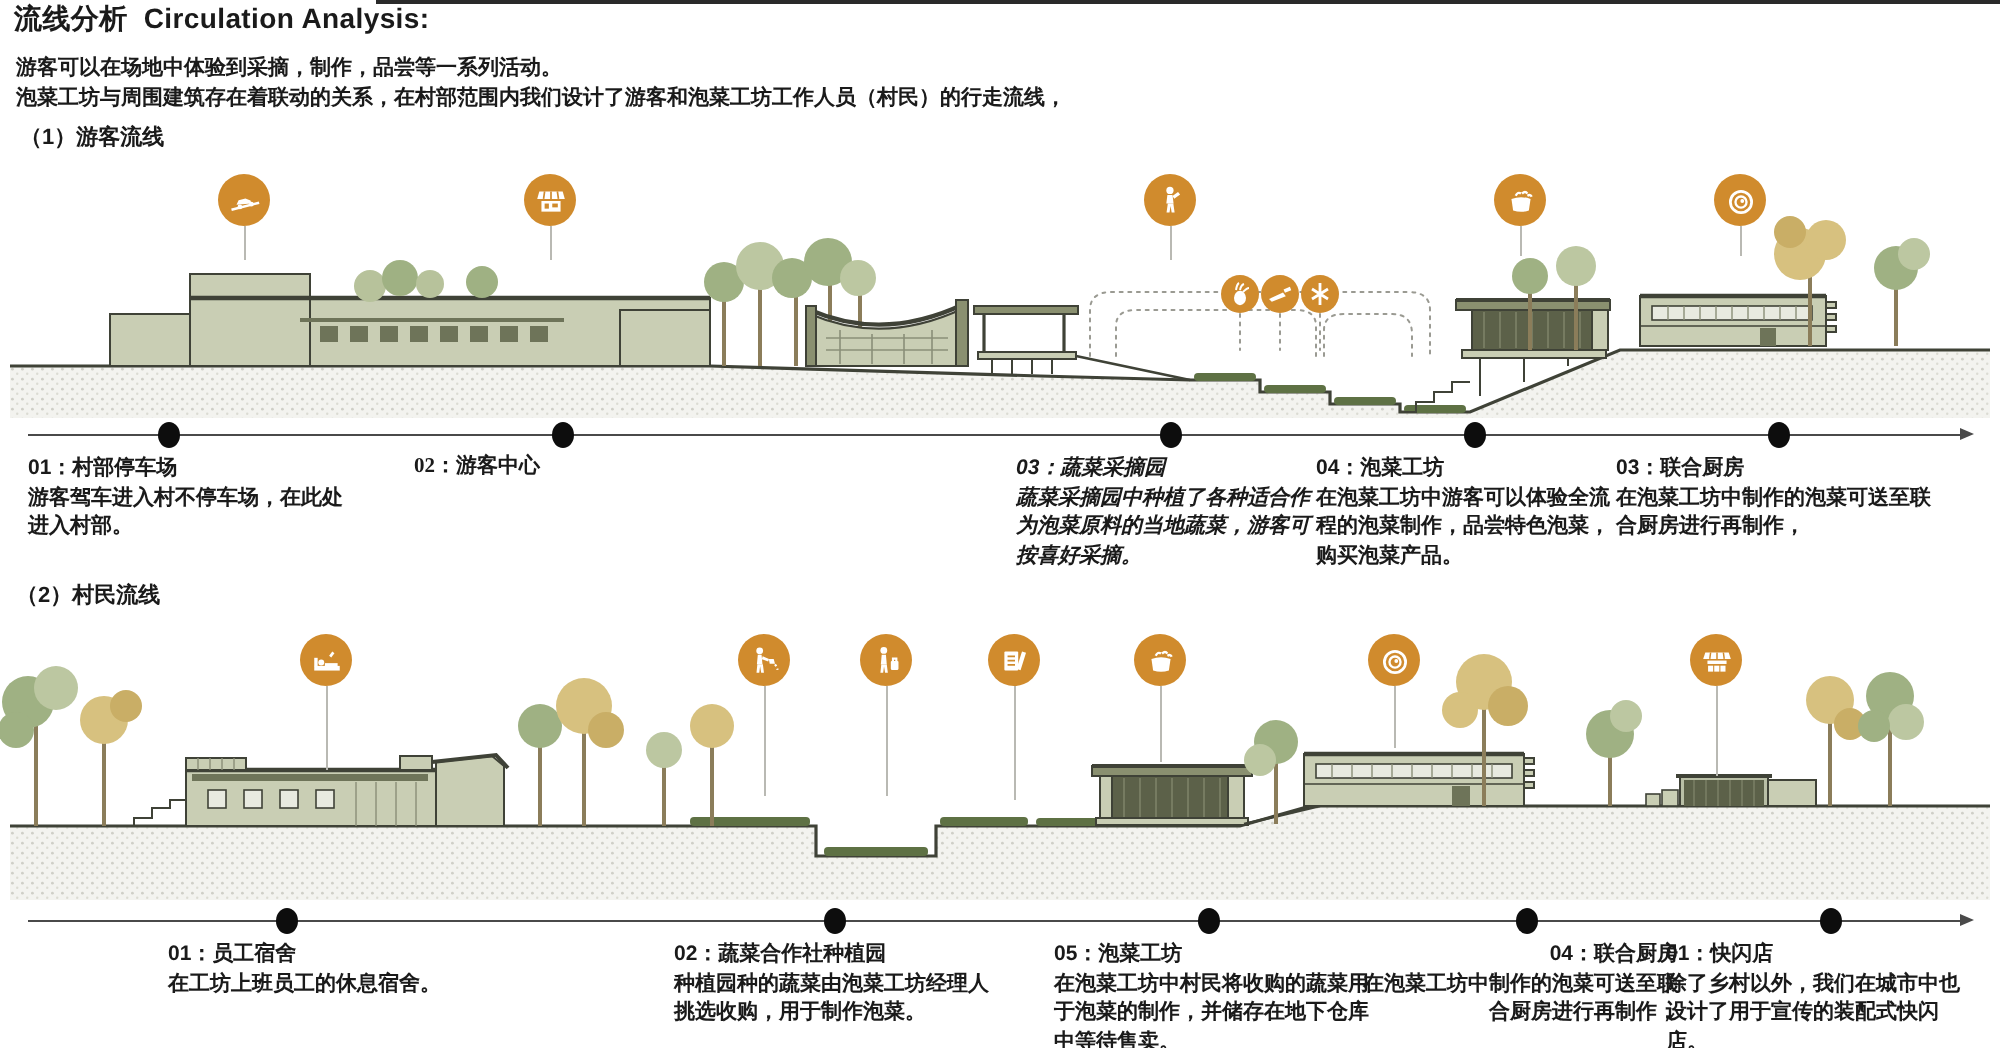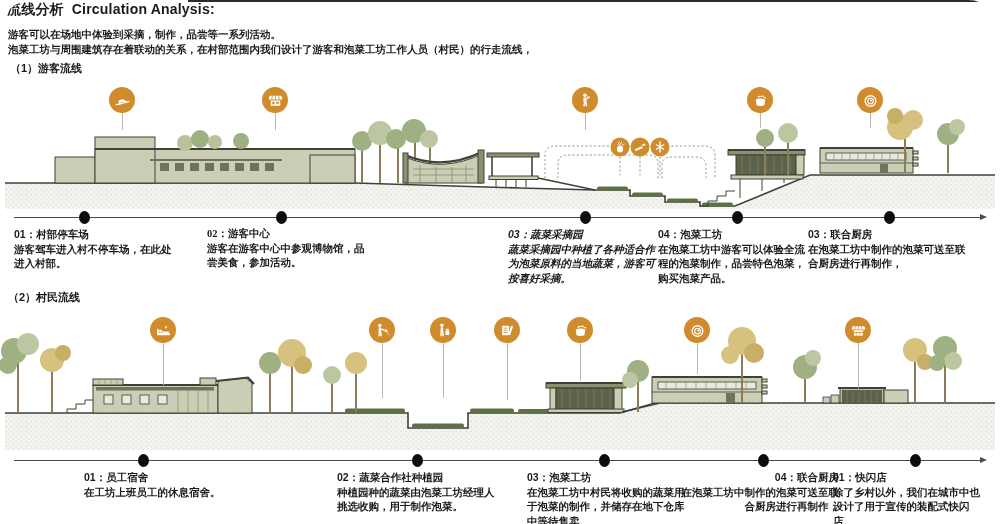"流线分析 Circulation Analysis:" .canvas { border-radius: 32px -> none }
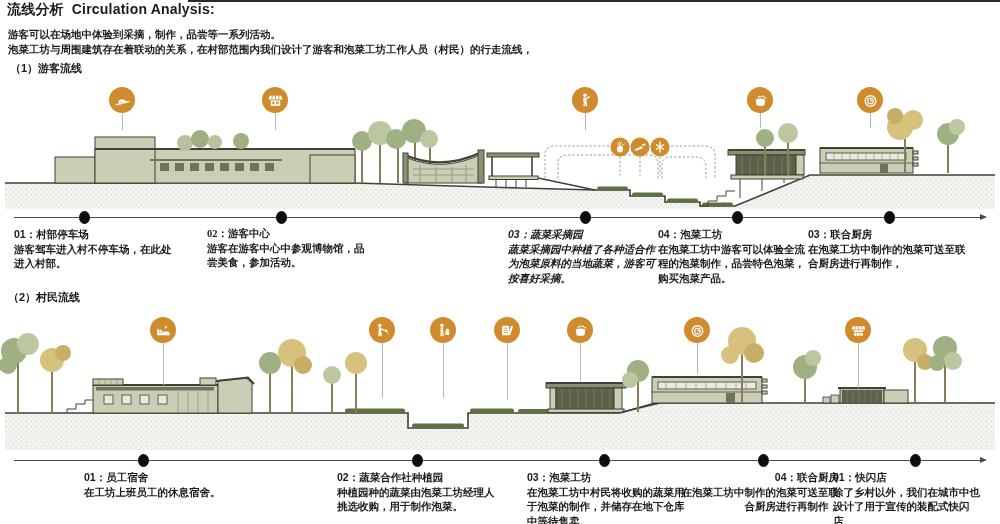"游客在游客中心中参观博物馆，品尝美食，参加活动。" div.d { html: <div>游客在游客中心中参观博物馆，品尝美食，参加活动。</div> -> none }
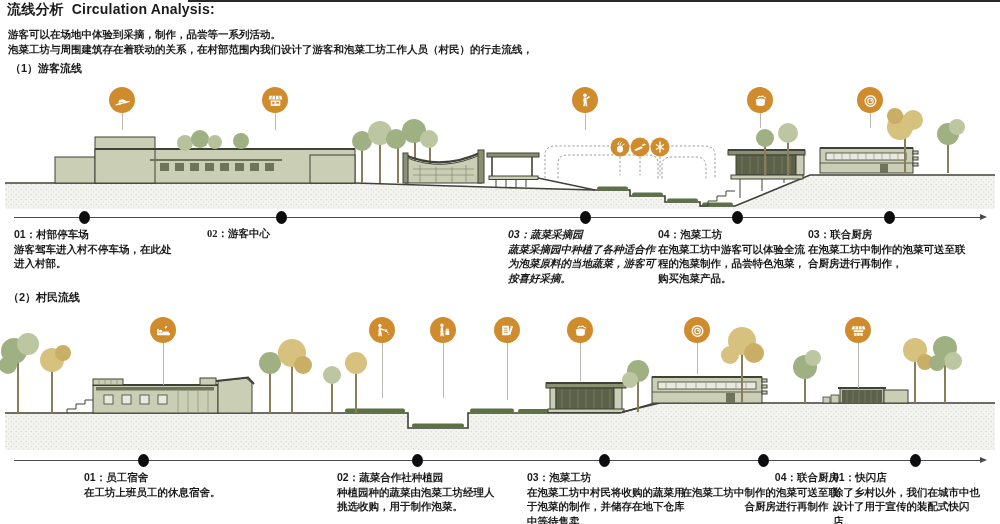"03：泡菜工坊" div.t { text: 03 -> 05 }
